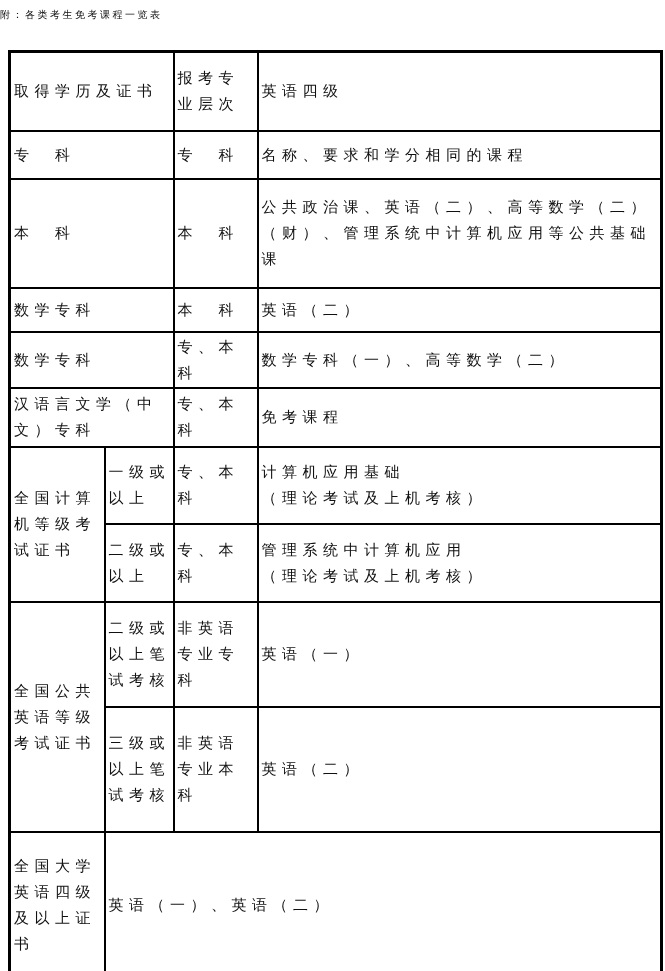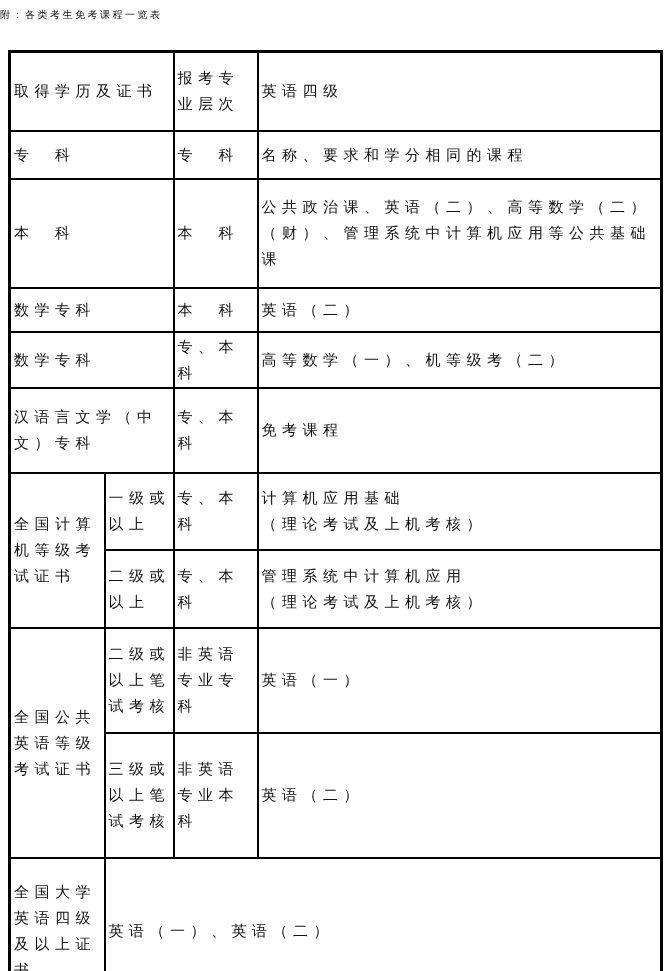"高等数学（一）、机等级考（二）" td { text: 高等数学（一）、机等级考 -> 数学专科（一）、高等数学 }
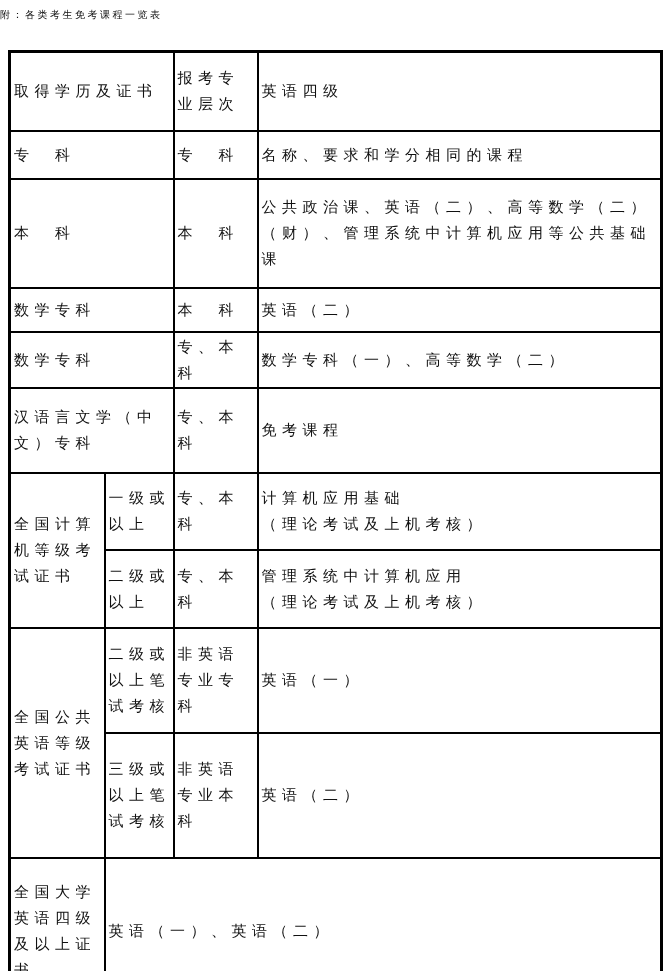"汉语言文学（中" tr { height: 85px -> 59px }
